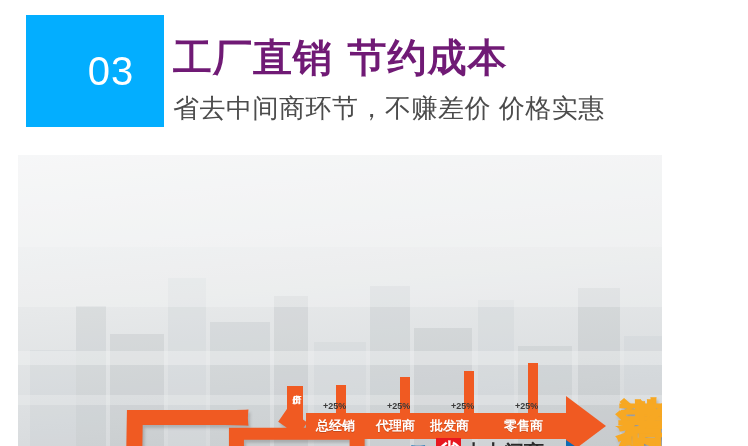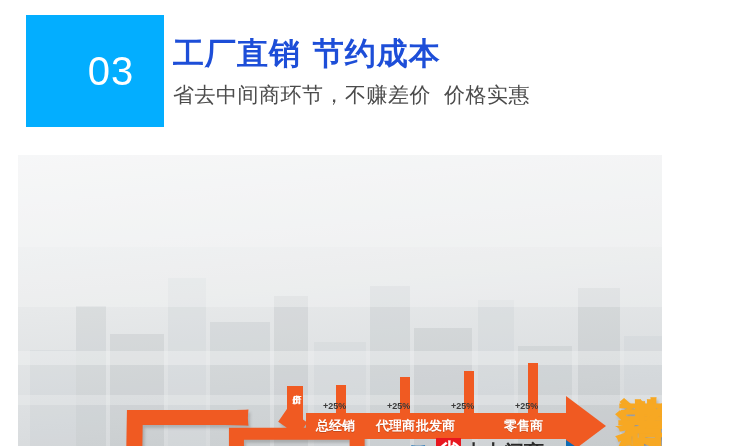"工厂直销 节约成本" #header-title { color: #1d4ed8 -> #701a75; font-size: 31px -> 39px }
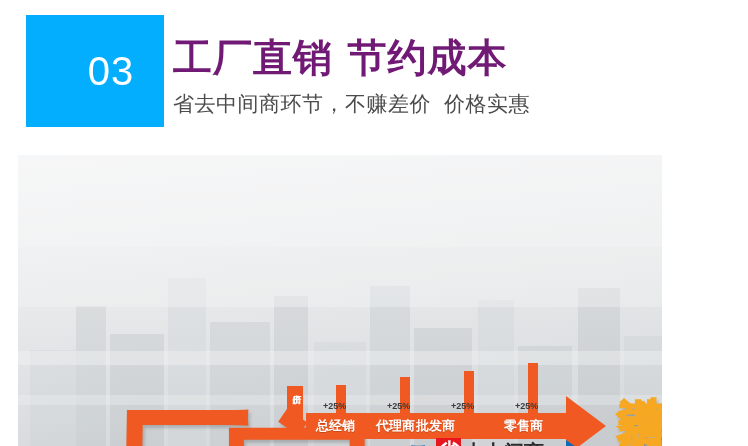"省去中间商环节，不赚差价 价格实惠" #header-subtitle { font-family: Liberation Mono, monospace -> Liberation Sans, sans-serif; font-size: 21px -> 26px }
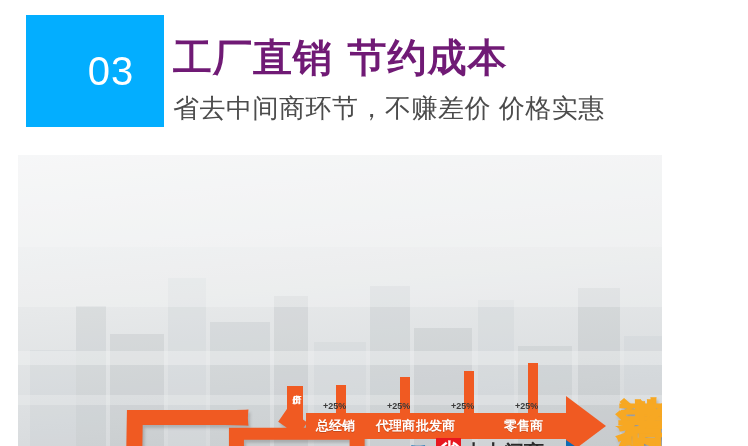"批发商" div.chain-label { left: 398px -> 412px }
